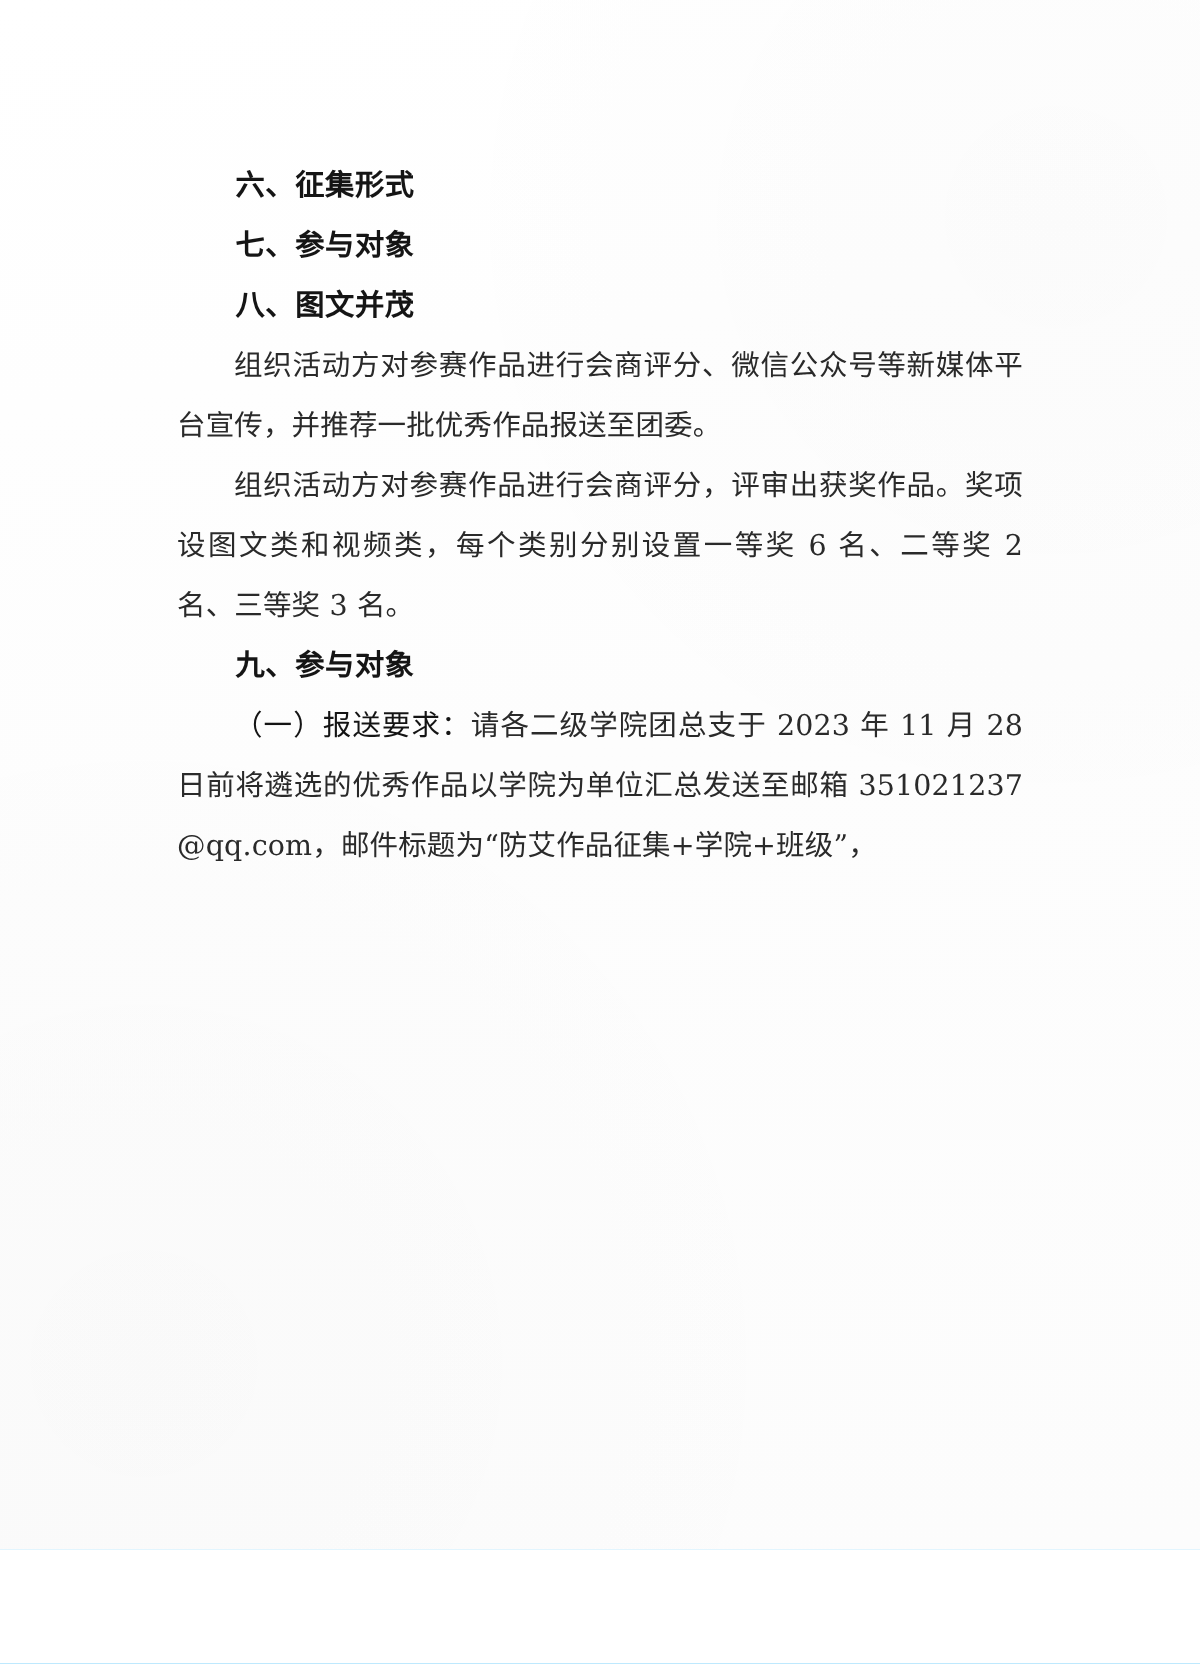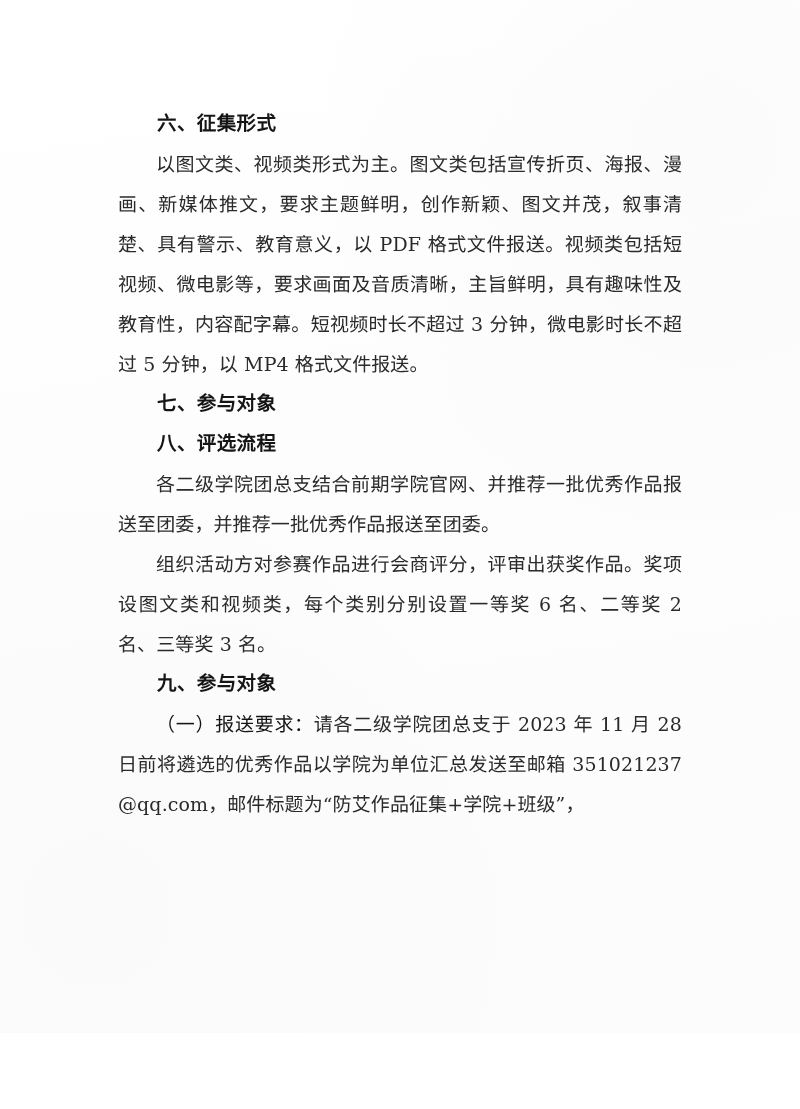"以图文类、视频类形式为主。图文类包括宣传折页、海报、漫画、新媒体推文，要求主题鲜" div.body-para { html: <div>以图文类、视频类形式为主。图文类包括宣传折页、海报、漫画、新媒体推文，要求主题鲜明，创作新颖、图文并茂，叙事清楚、具有警示、教育意义，以 PDF 格式文件报送。视频类包括短视频、微电影等，要求画面及音质清晰，主旨鲜明，具有趣味性及教育性，内容配字幕。短视频时长不超过 3 分钟，微电影时长不超过 5 分钟，以 MP4 格式文件报送。</div> -> none }
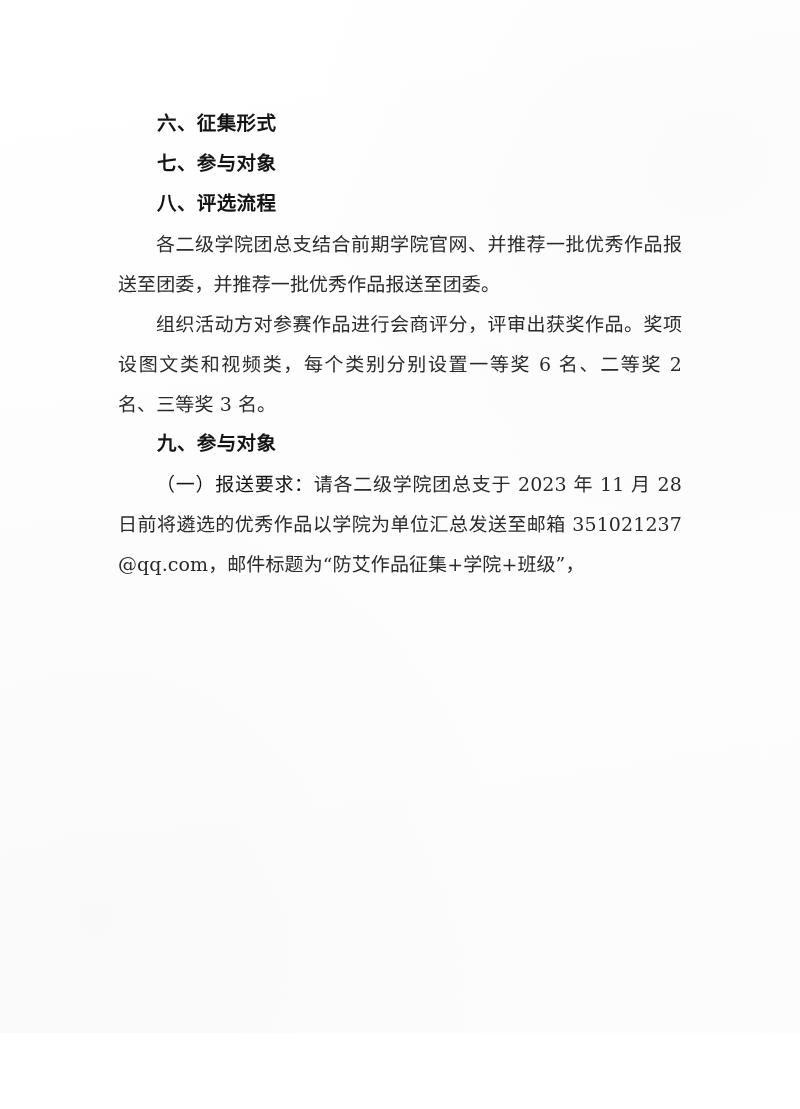"八、评选流程" div.sec-heading { text: 评选流程 -> 图文并茂 }
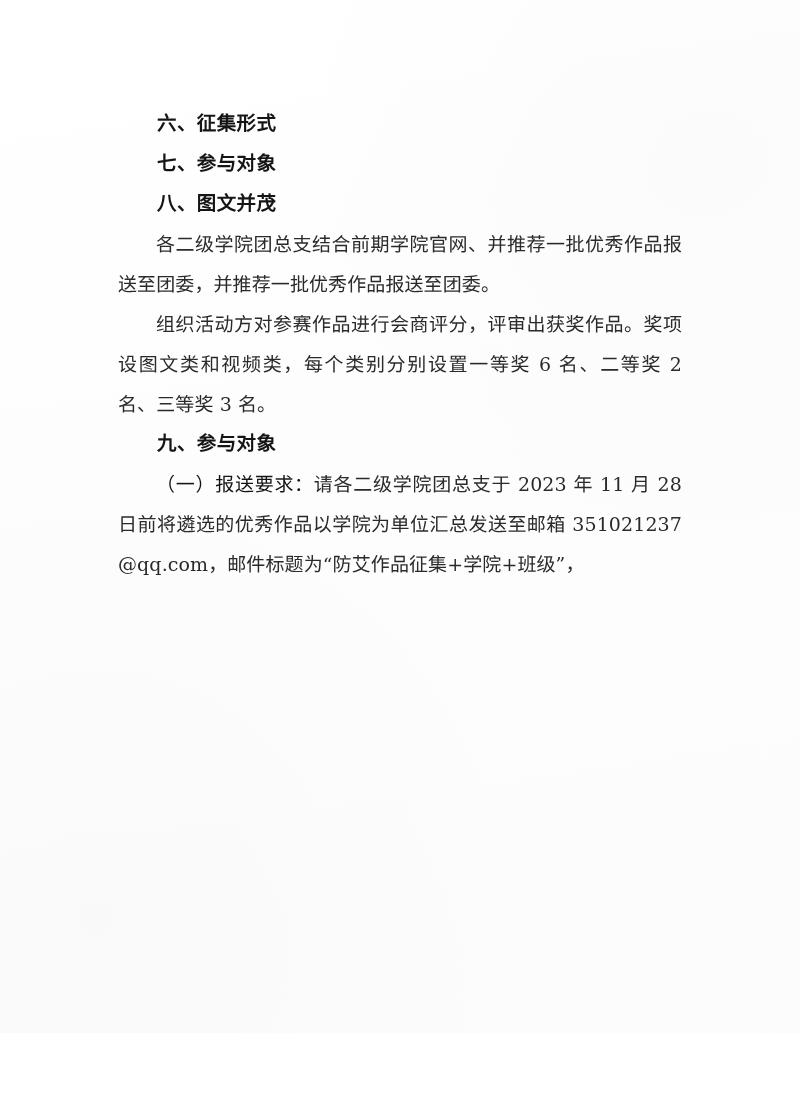"各二级学院团总支结合前期学院官网、并推荐一批优秀作品报送至团委，并推荐一批优秀作" div.body-para { text: 各二级学院团总支结合前期学院官网、并推荐一批优秀作品报送至团委 -> 组织活动方对参赛作品进行会商评分、微信公众号等新媒体平台宣传 }
